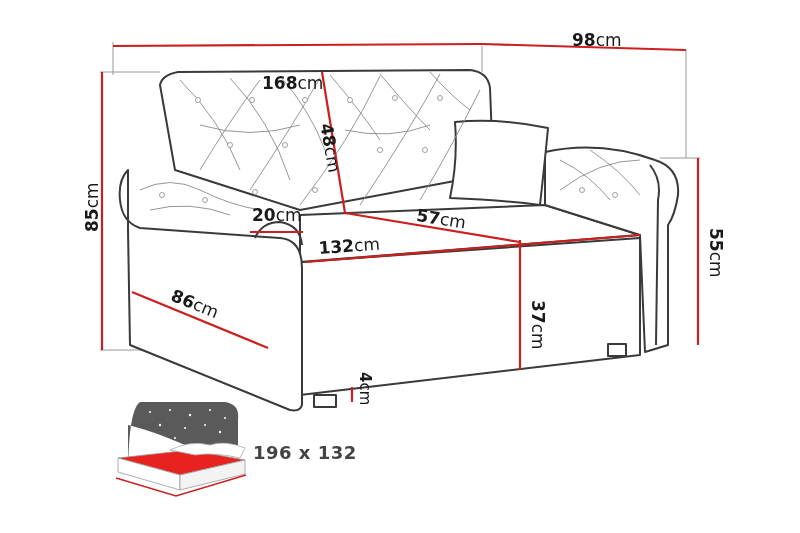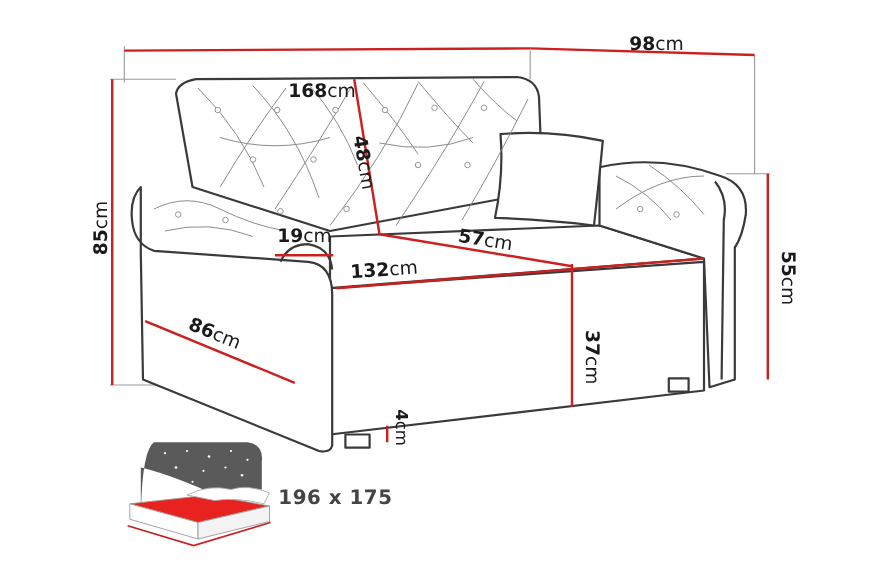"19" b { text: 19 -> 20 }
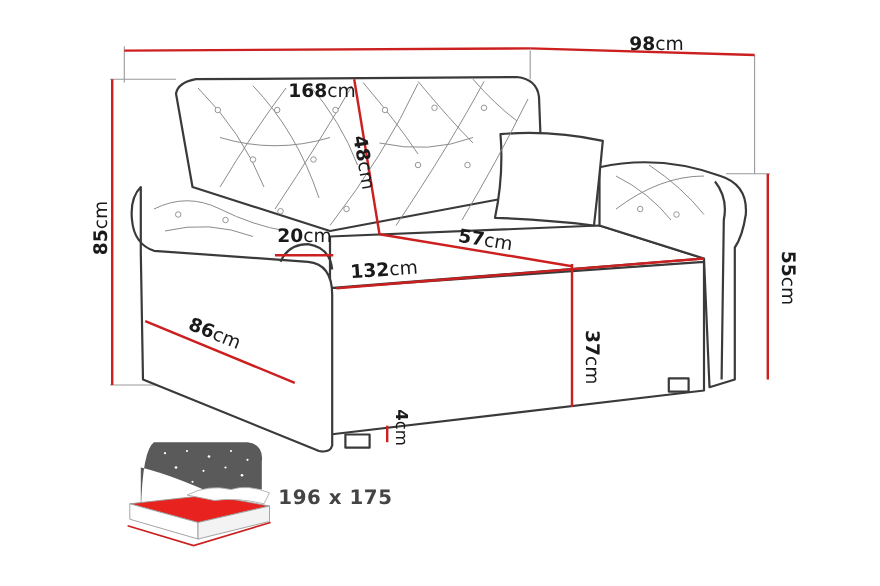"196 x 175" div.bedlbl { text: 175 -> 132 }
